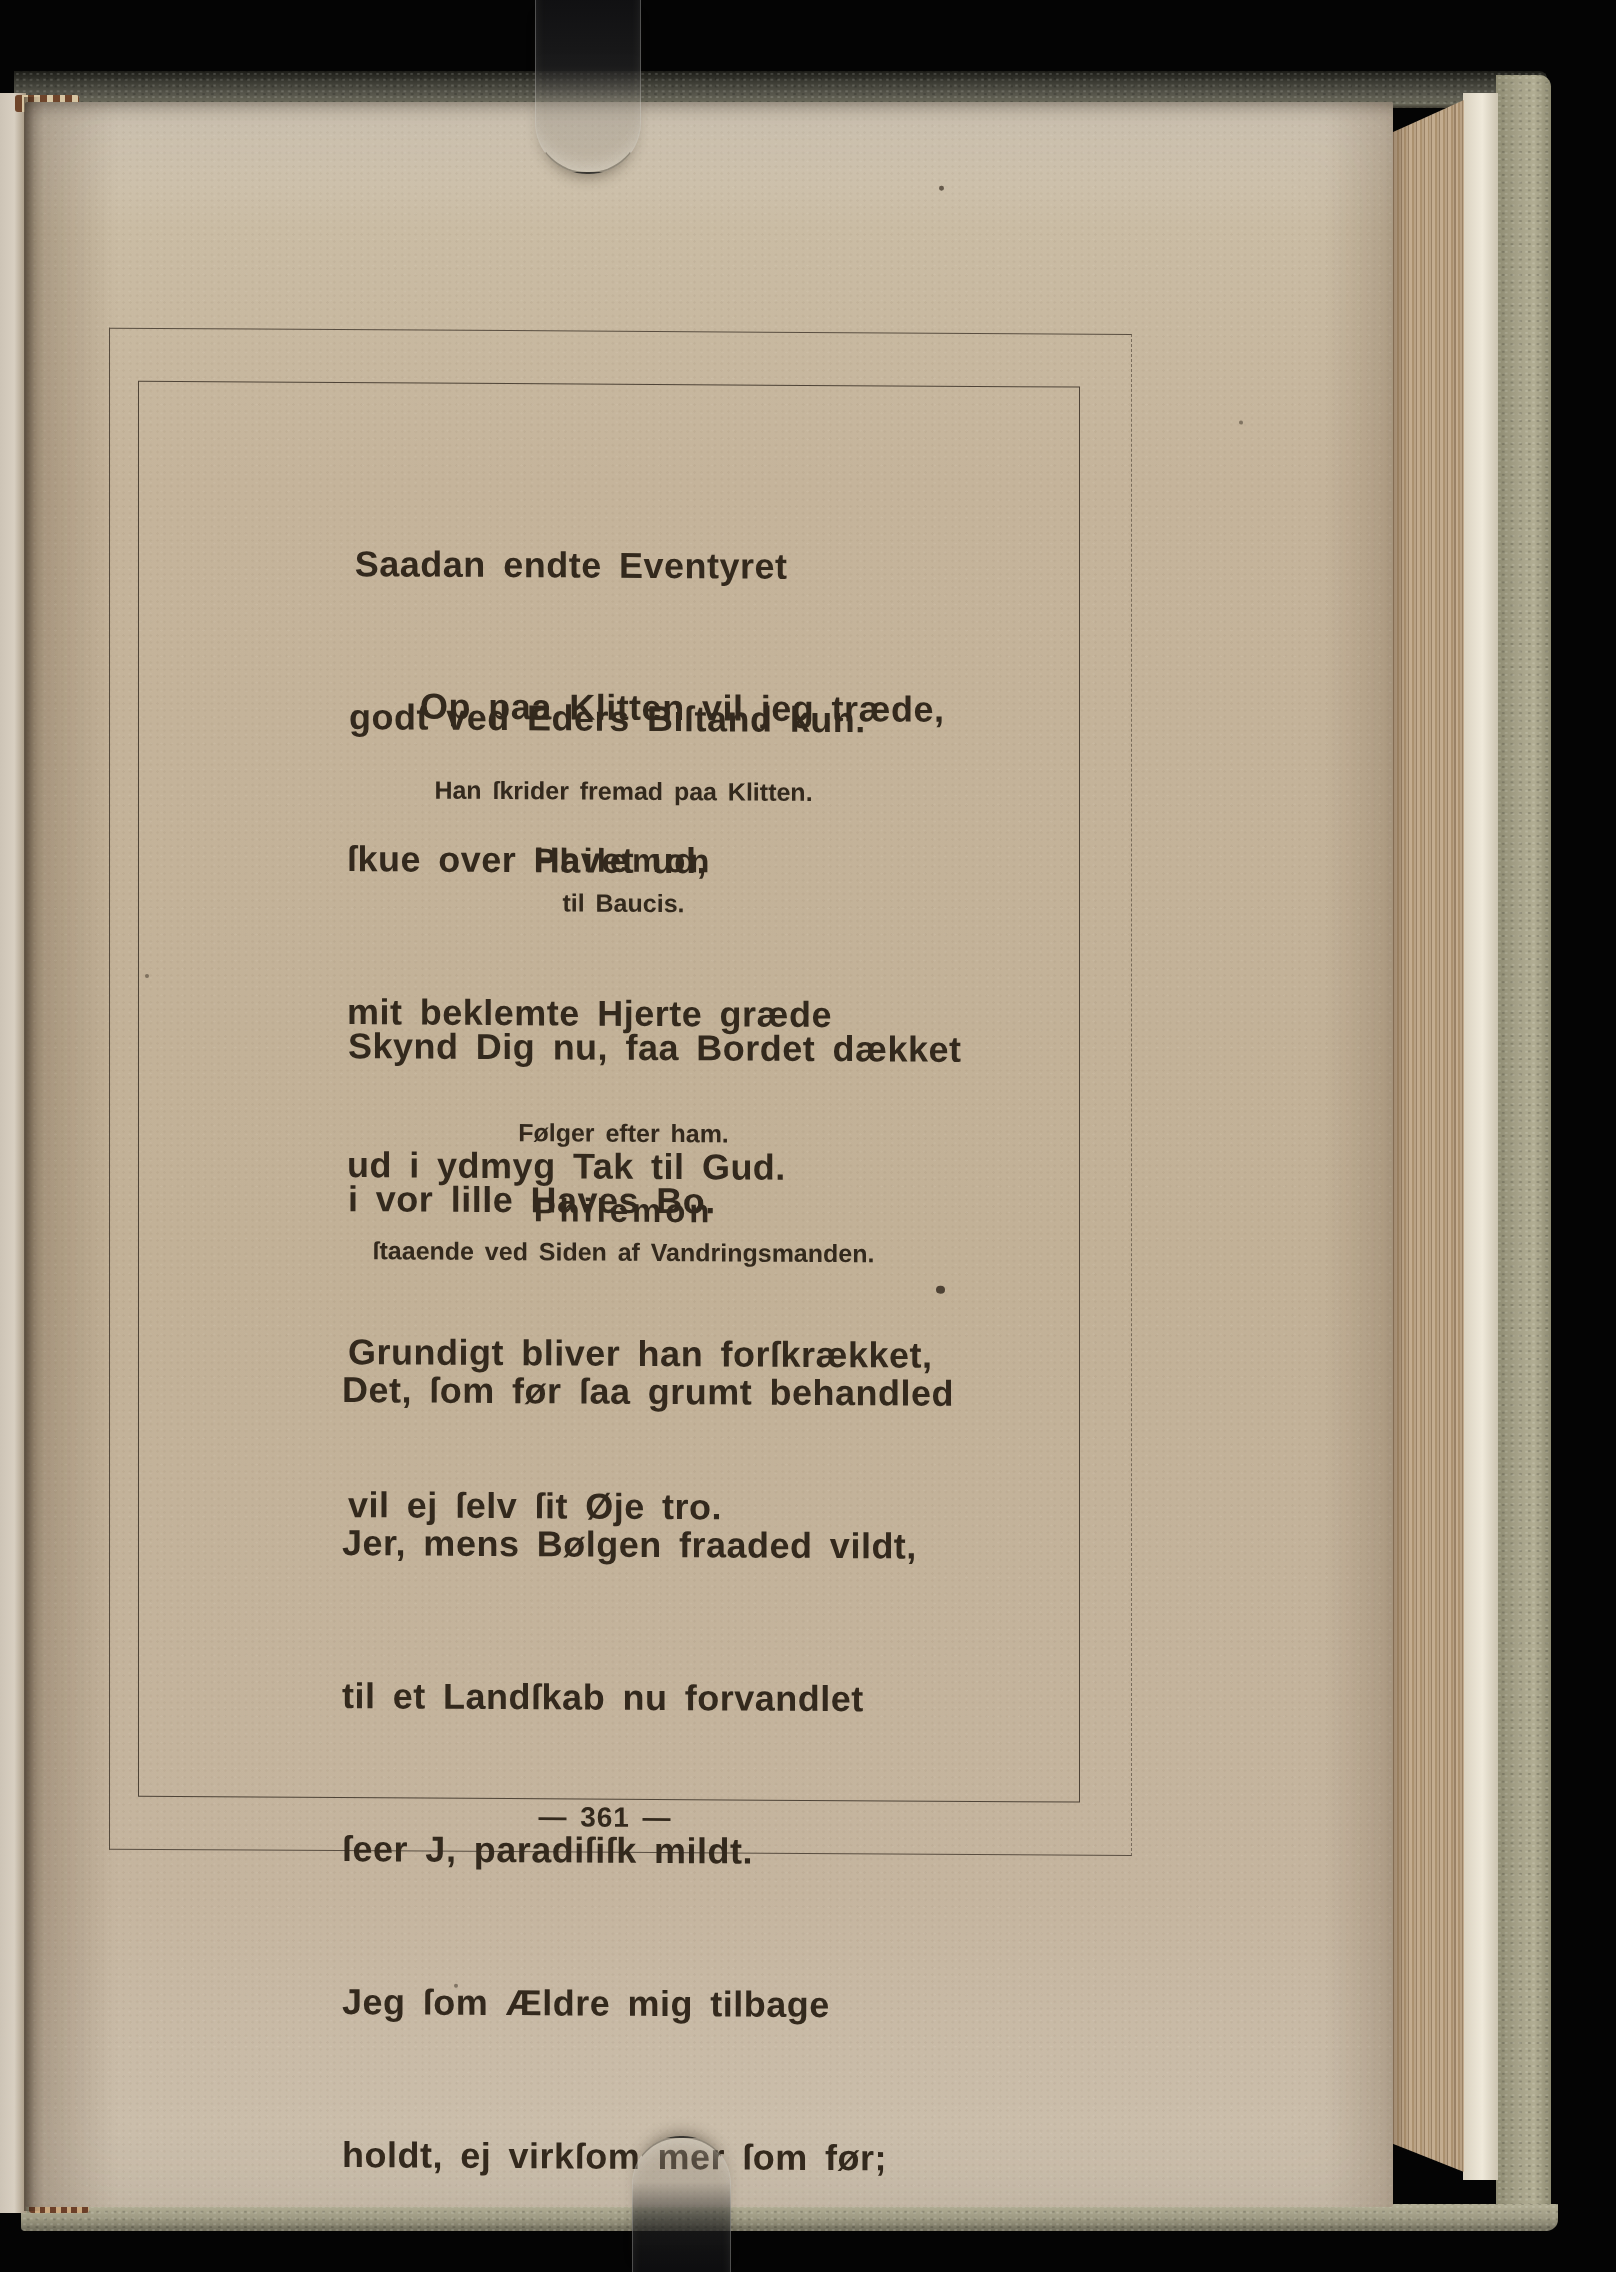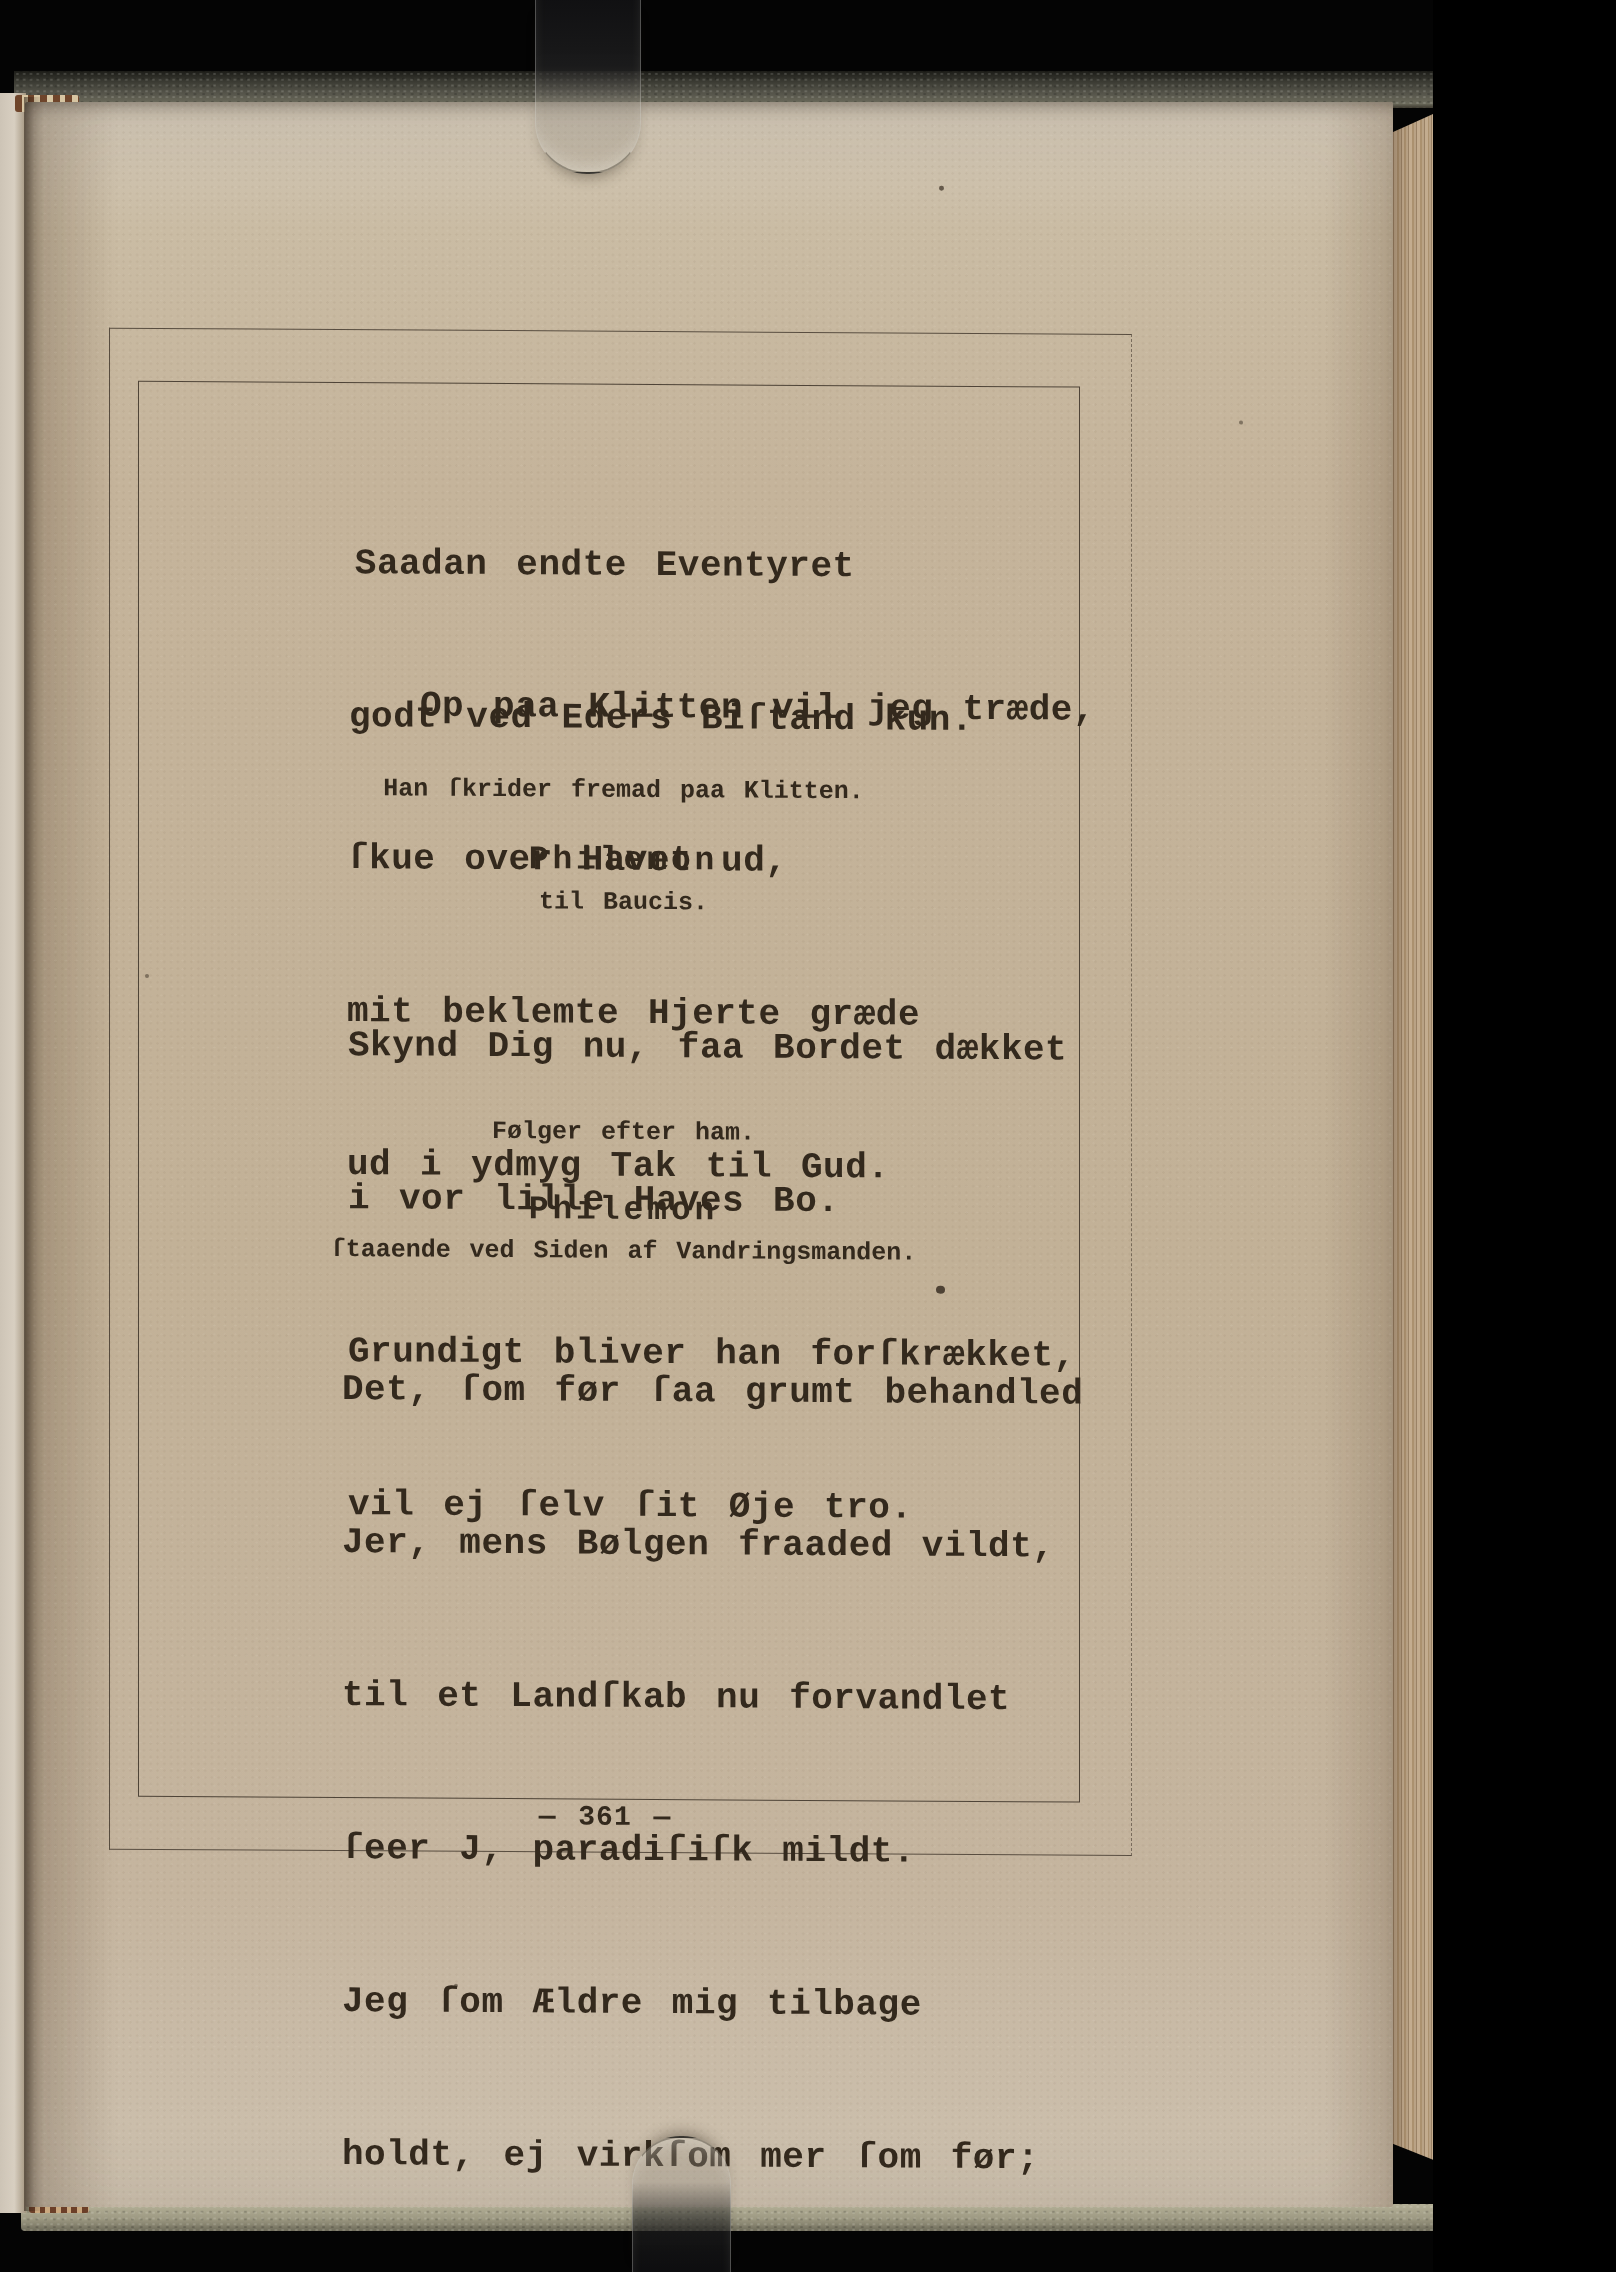"Saadan endte Eventyret" .scene { font-family: Liberation Mono, monospace -> Liberation Sans, sans-serif; width: 1433px -> 1616px }
